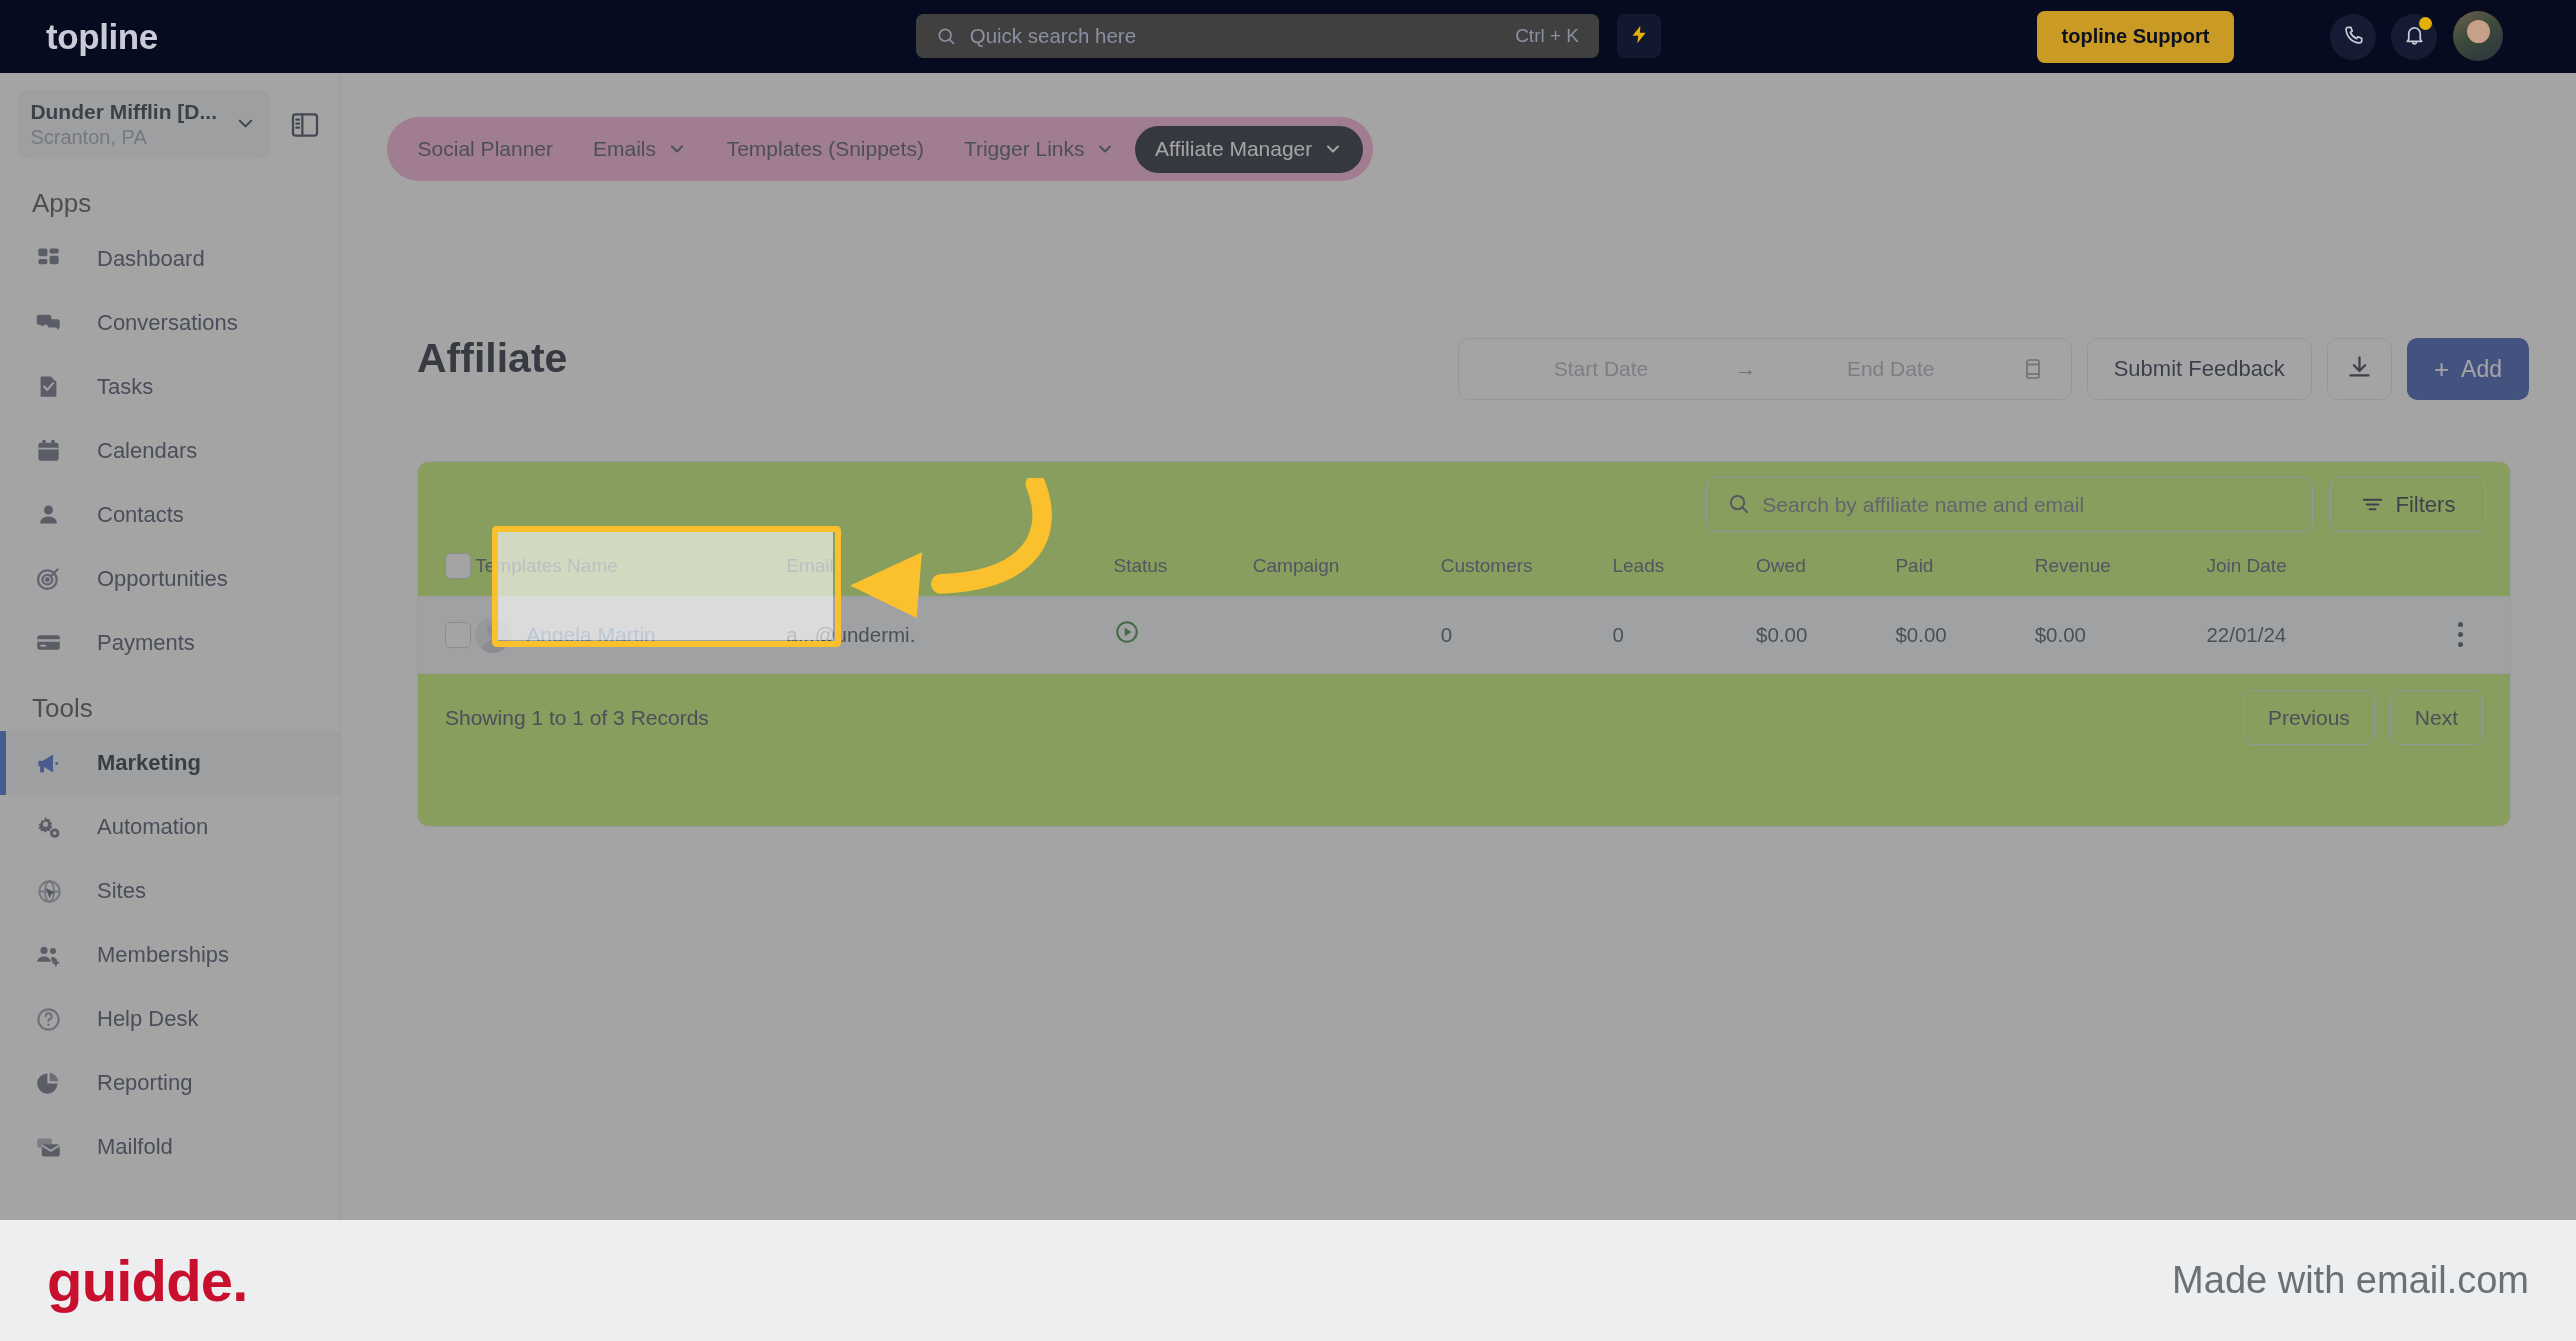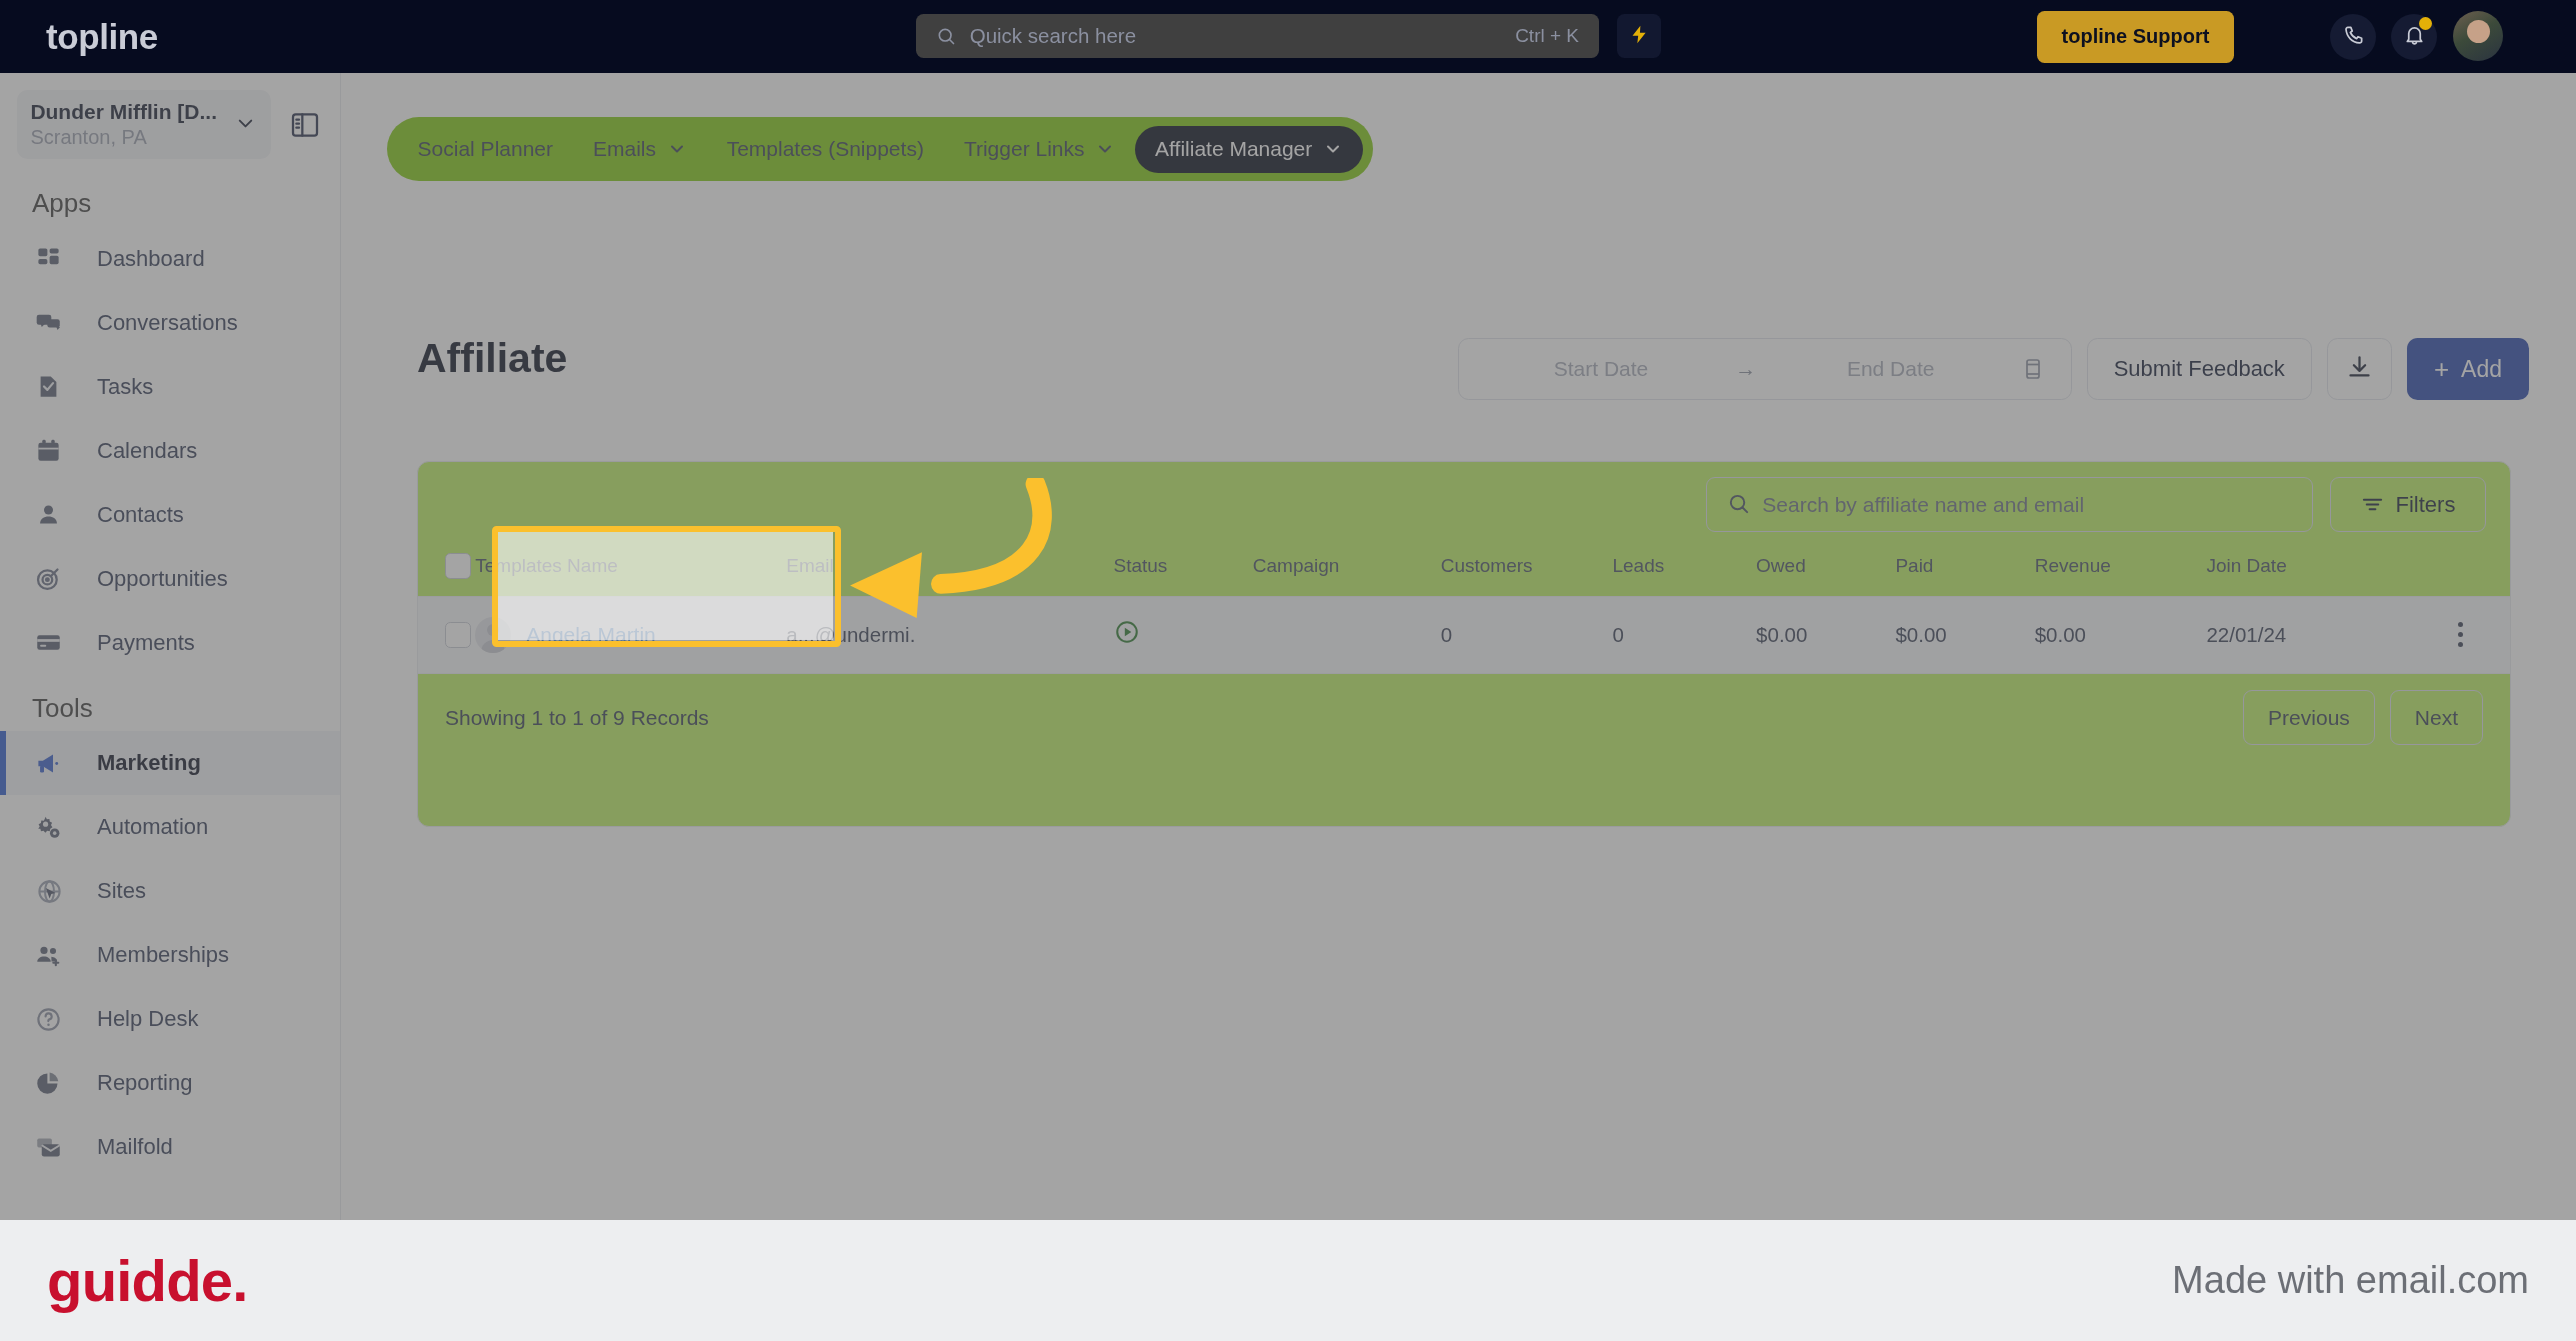"Social Planner" .tabbar { background: #84cc16 -> #f9a8d4 }
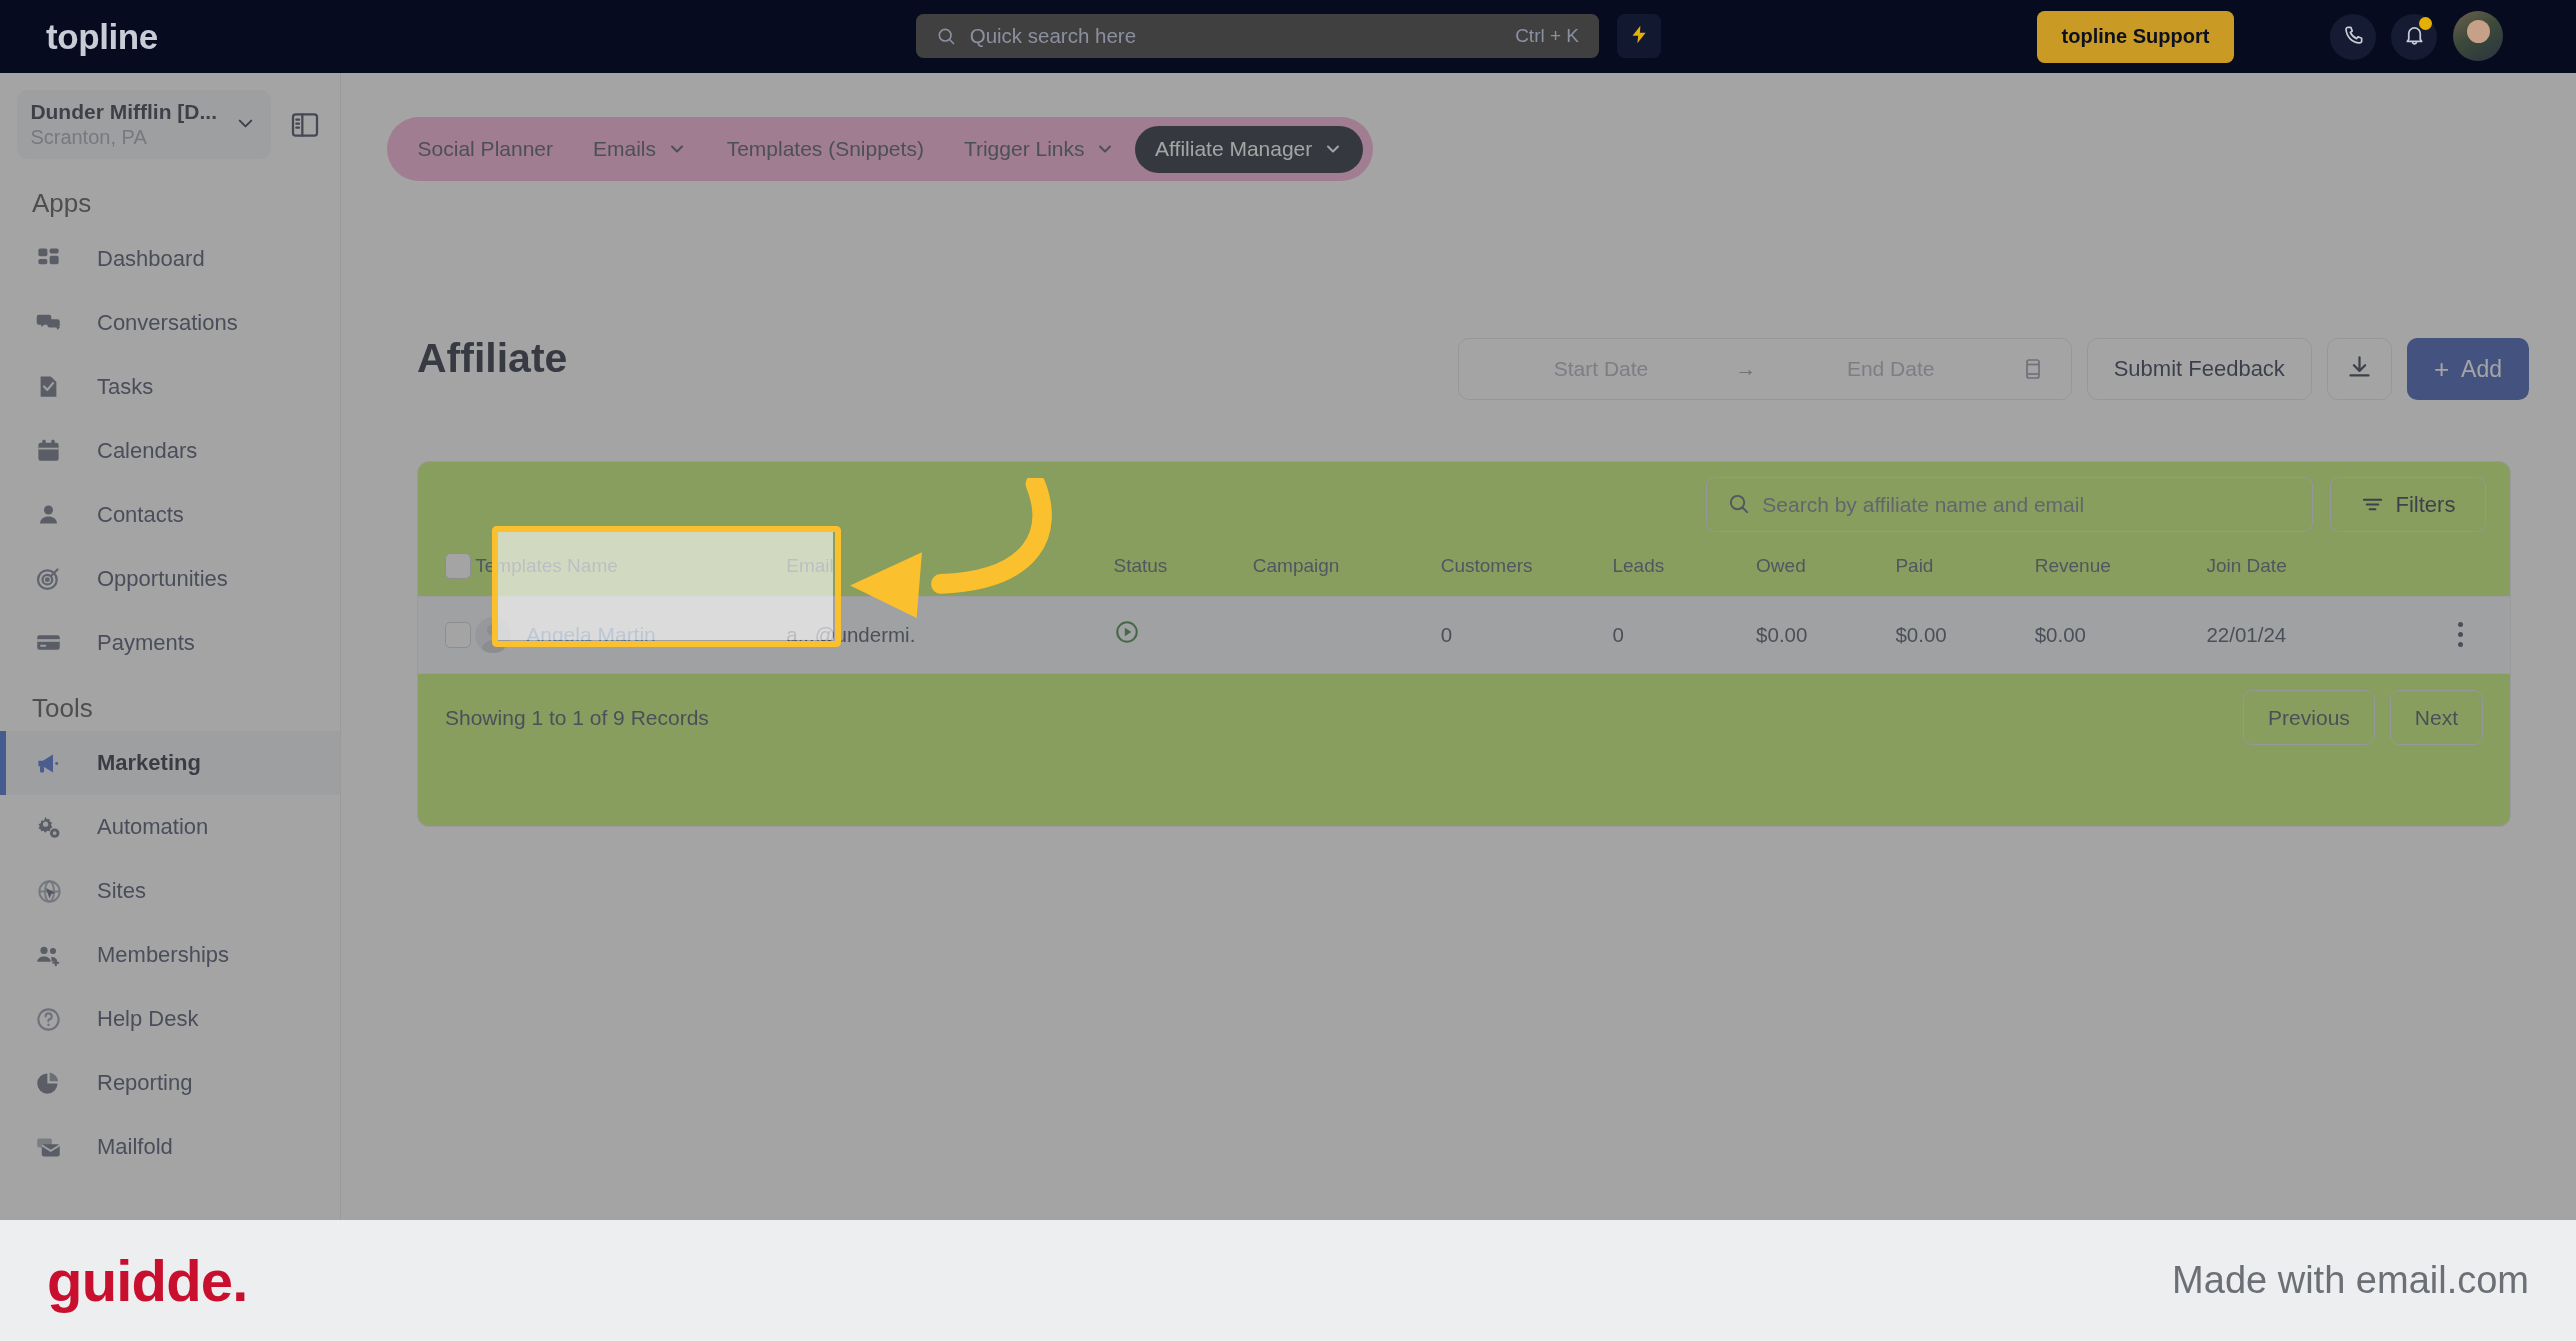"Showing 1 to 1 of" div.showing { text: 9 -> 3 }
